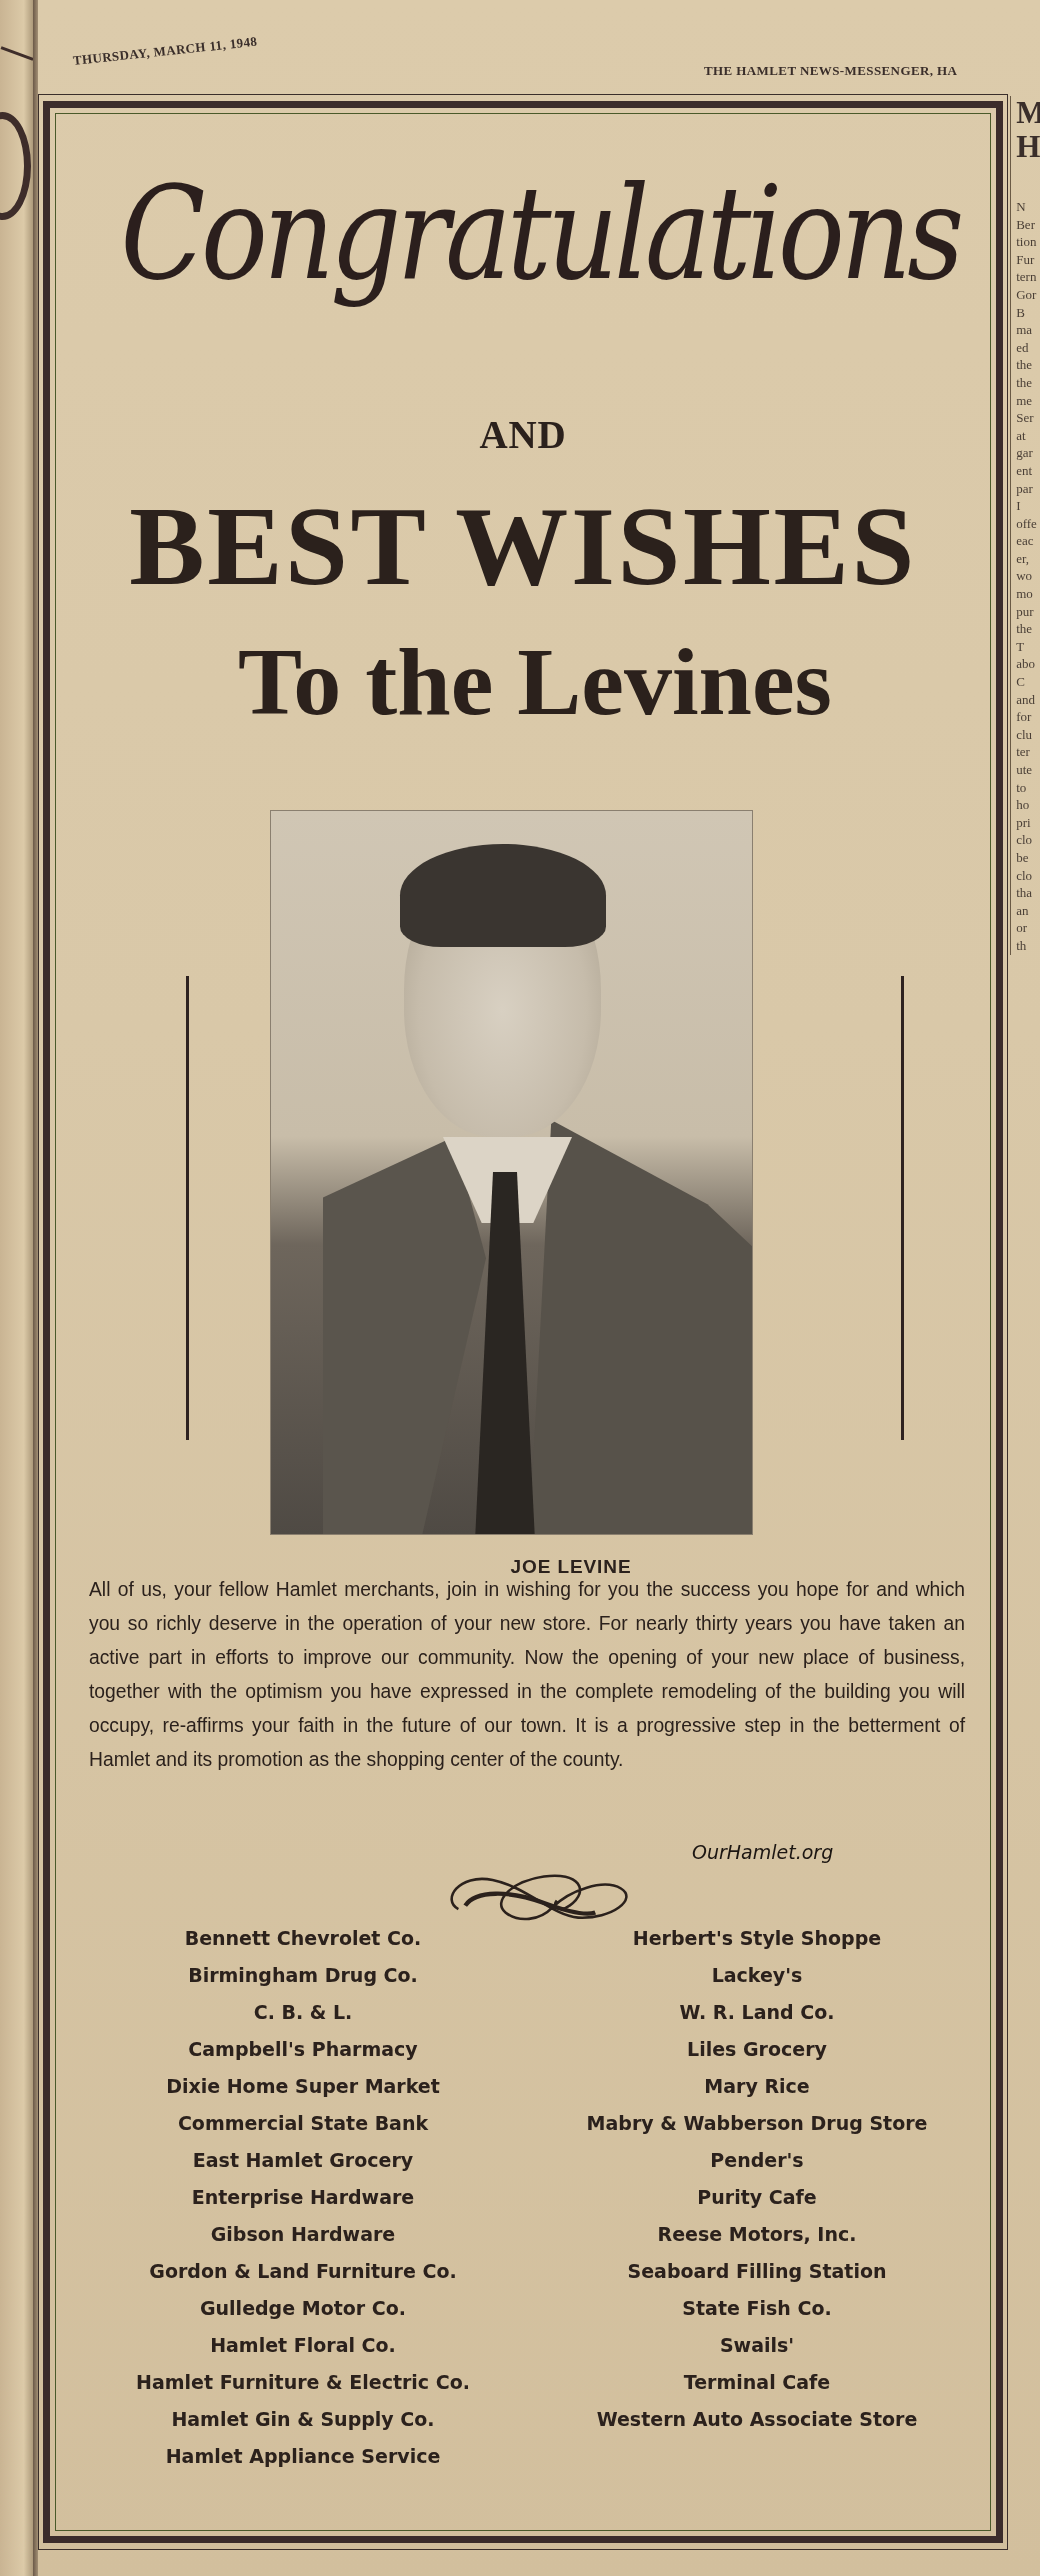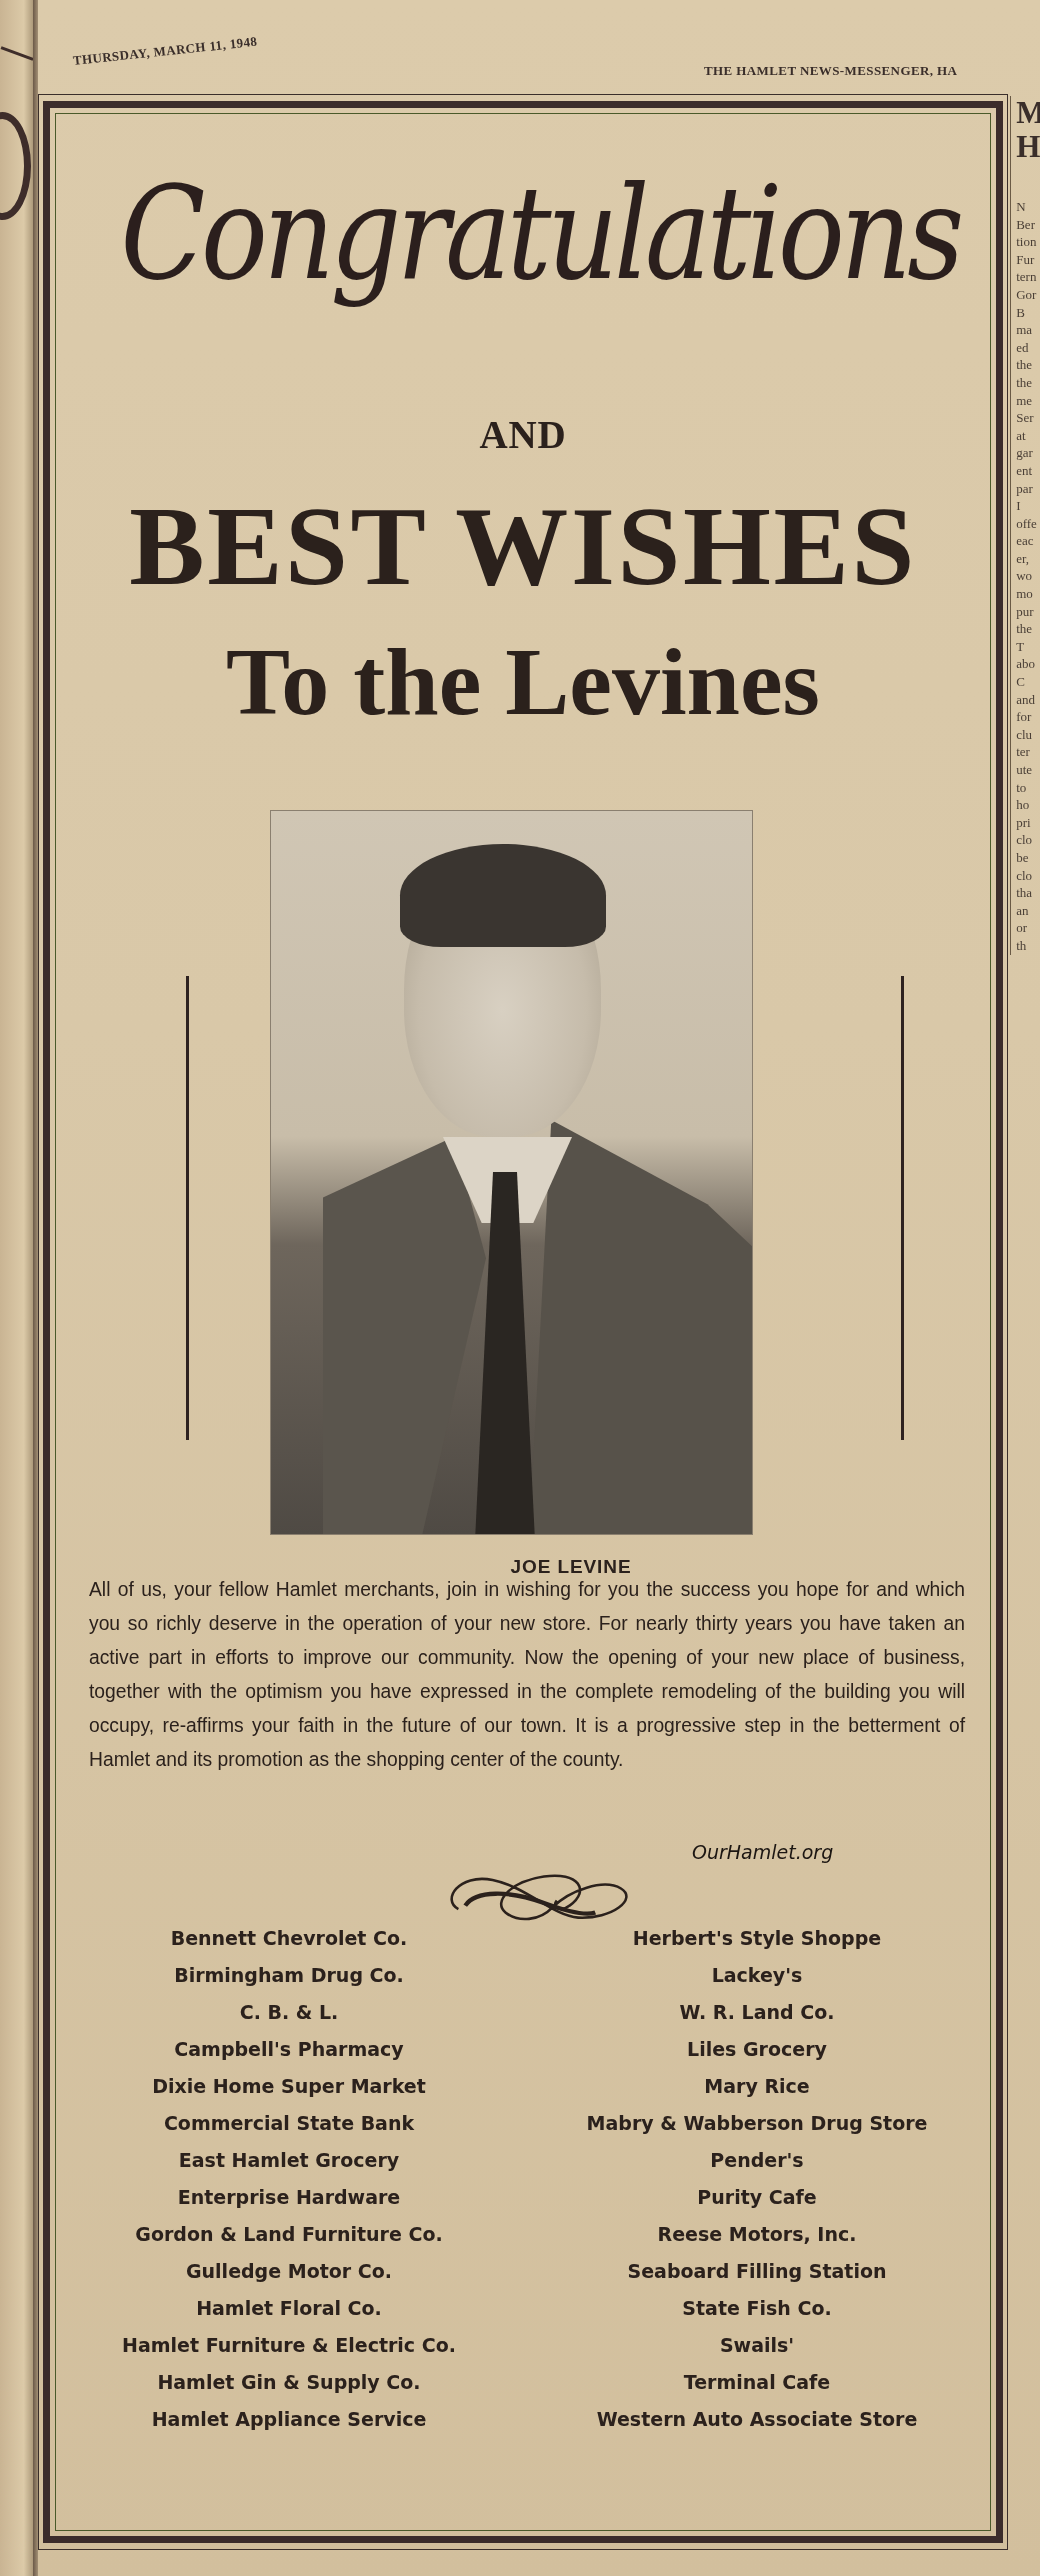"To the Levines" .levines { padding-left: none -> 12px }
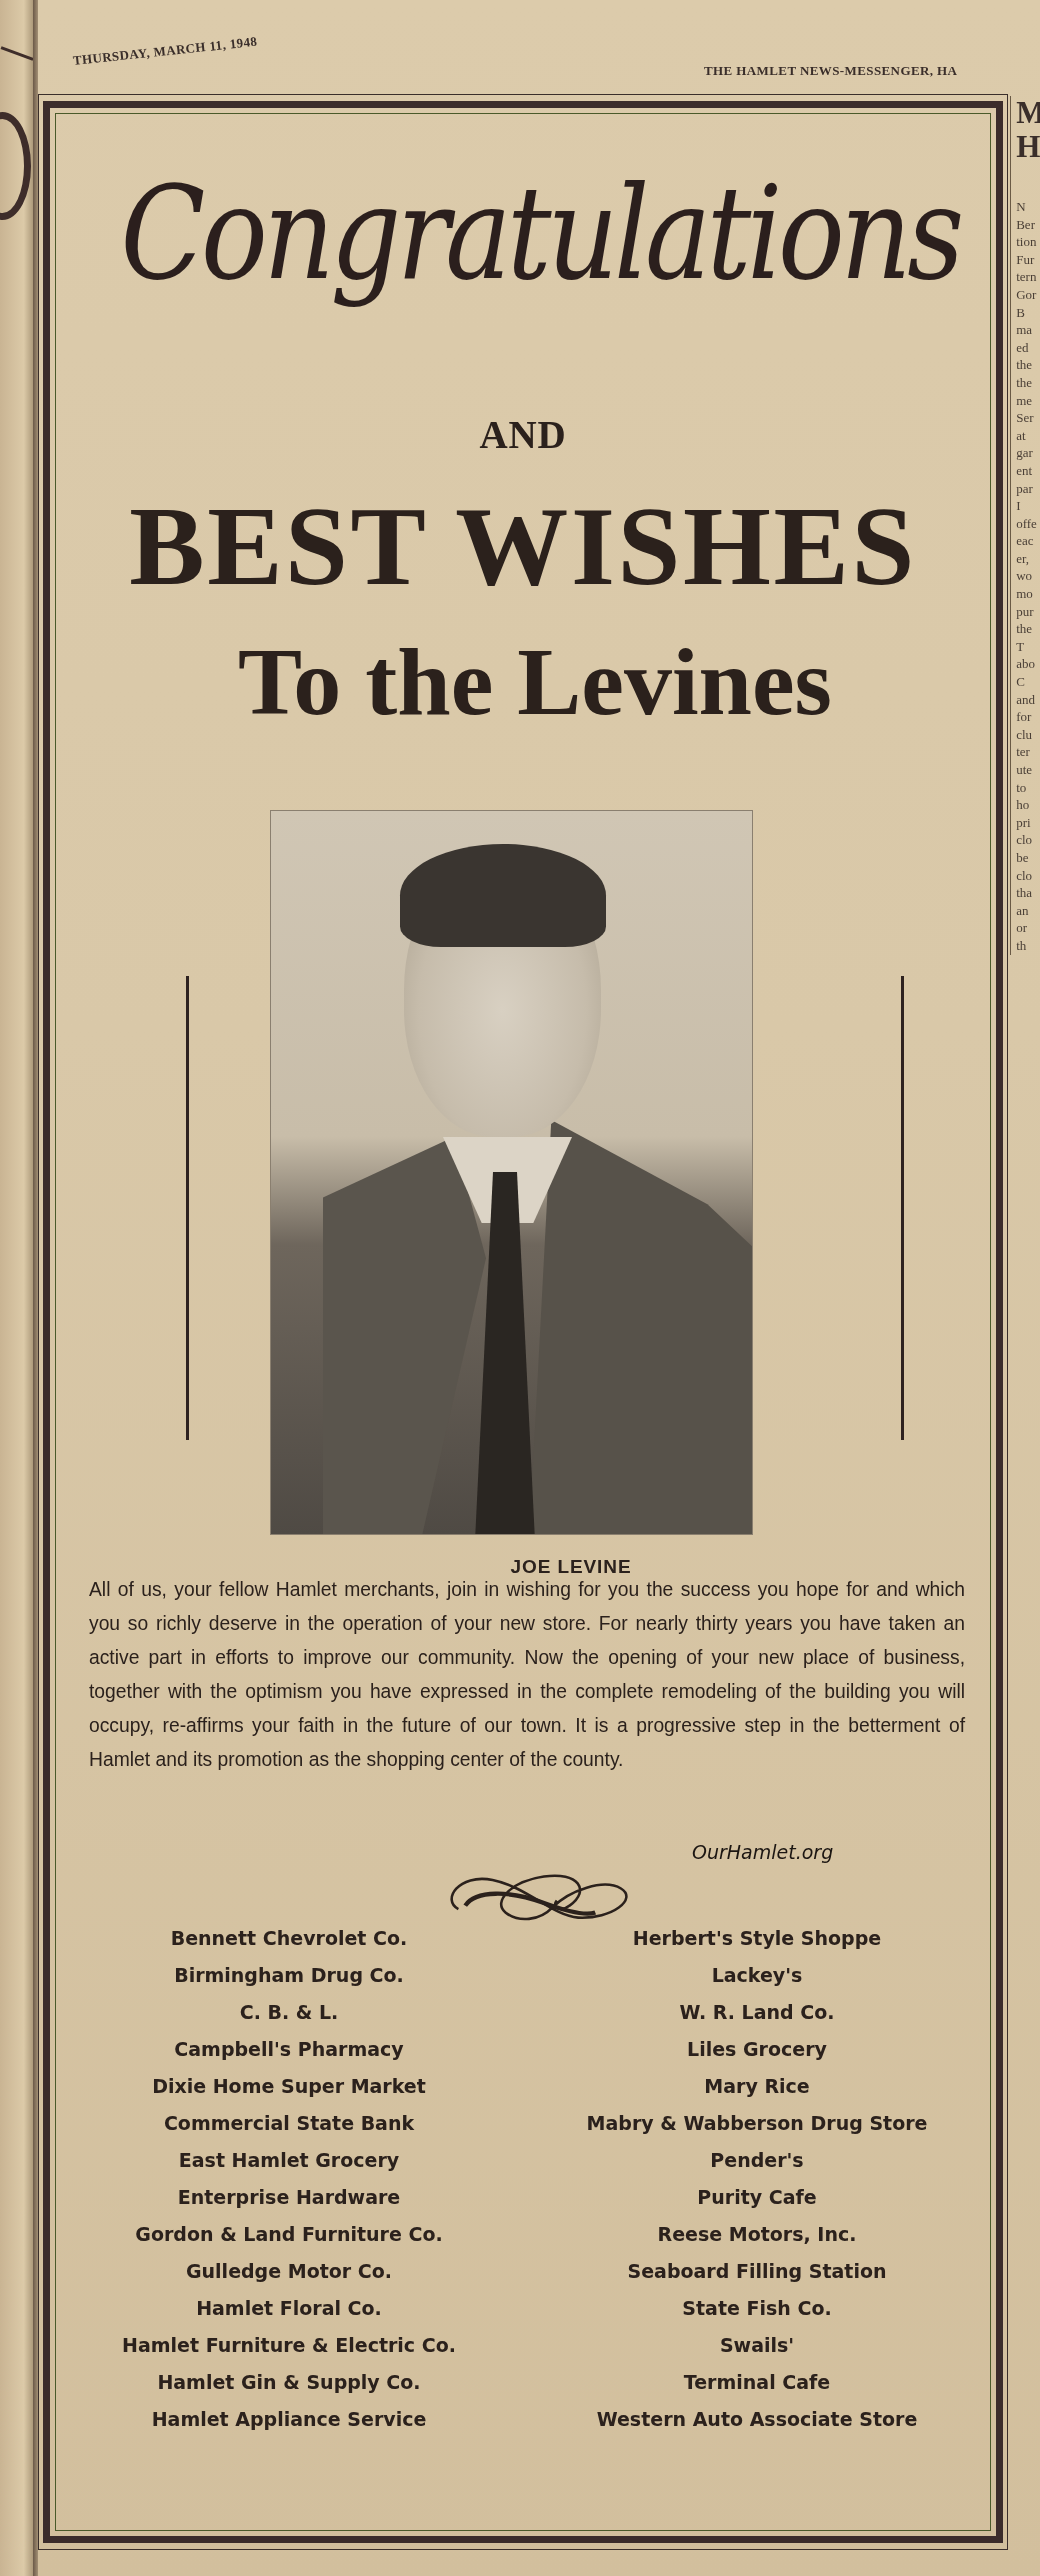"Bennett Chevrolet Co." .merchants.left { padding-left: none -> 14px }
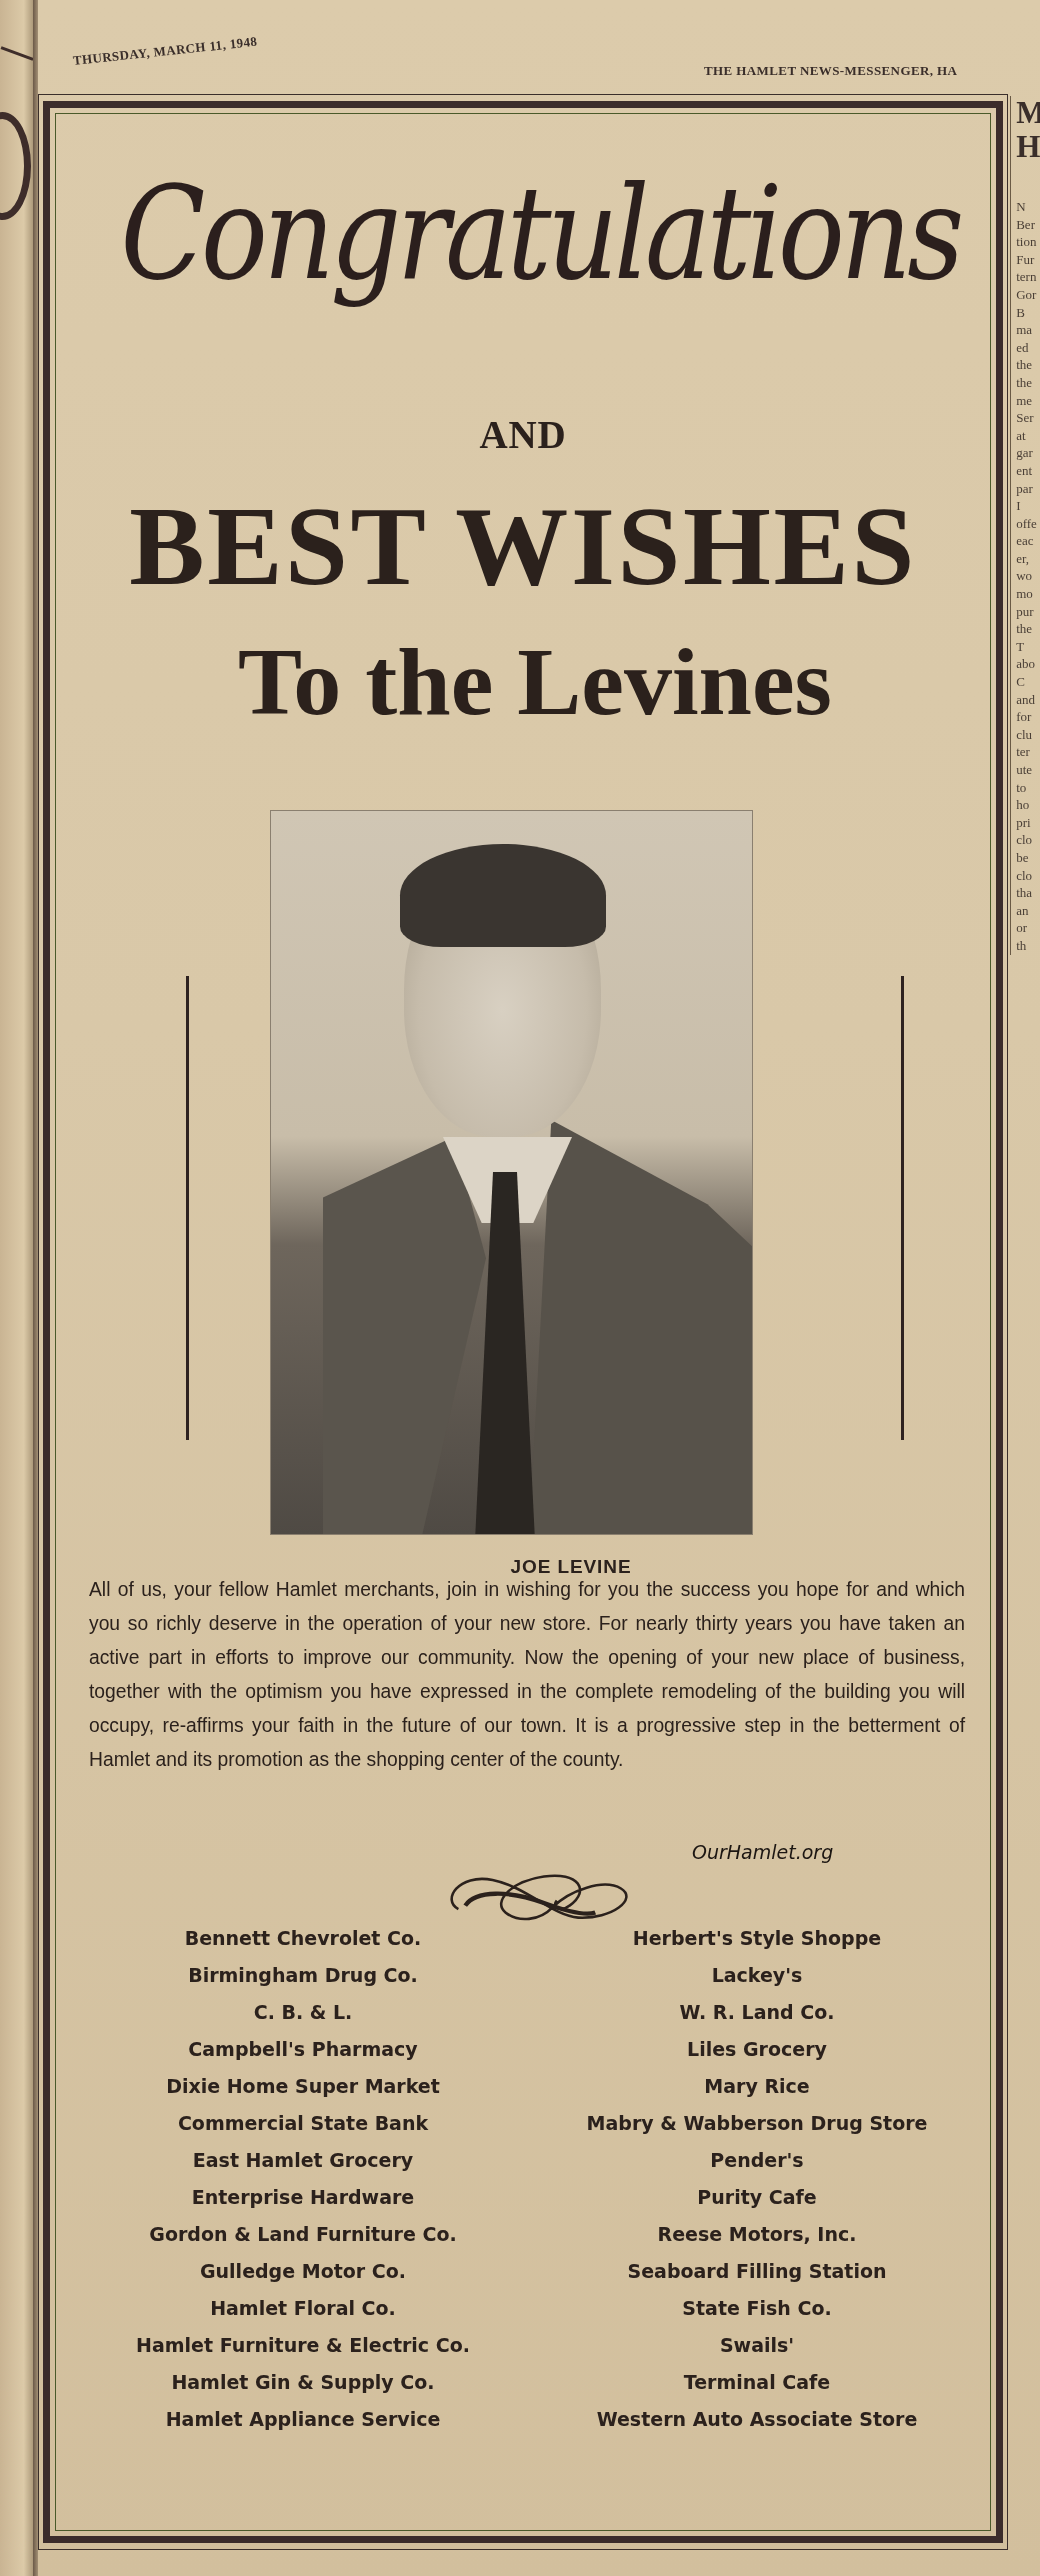"Gibson Hardware" div { html: none -> <div>Gibson Hardware</div> }
